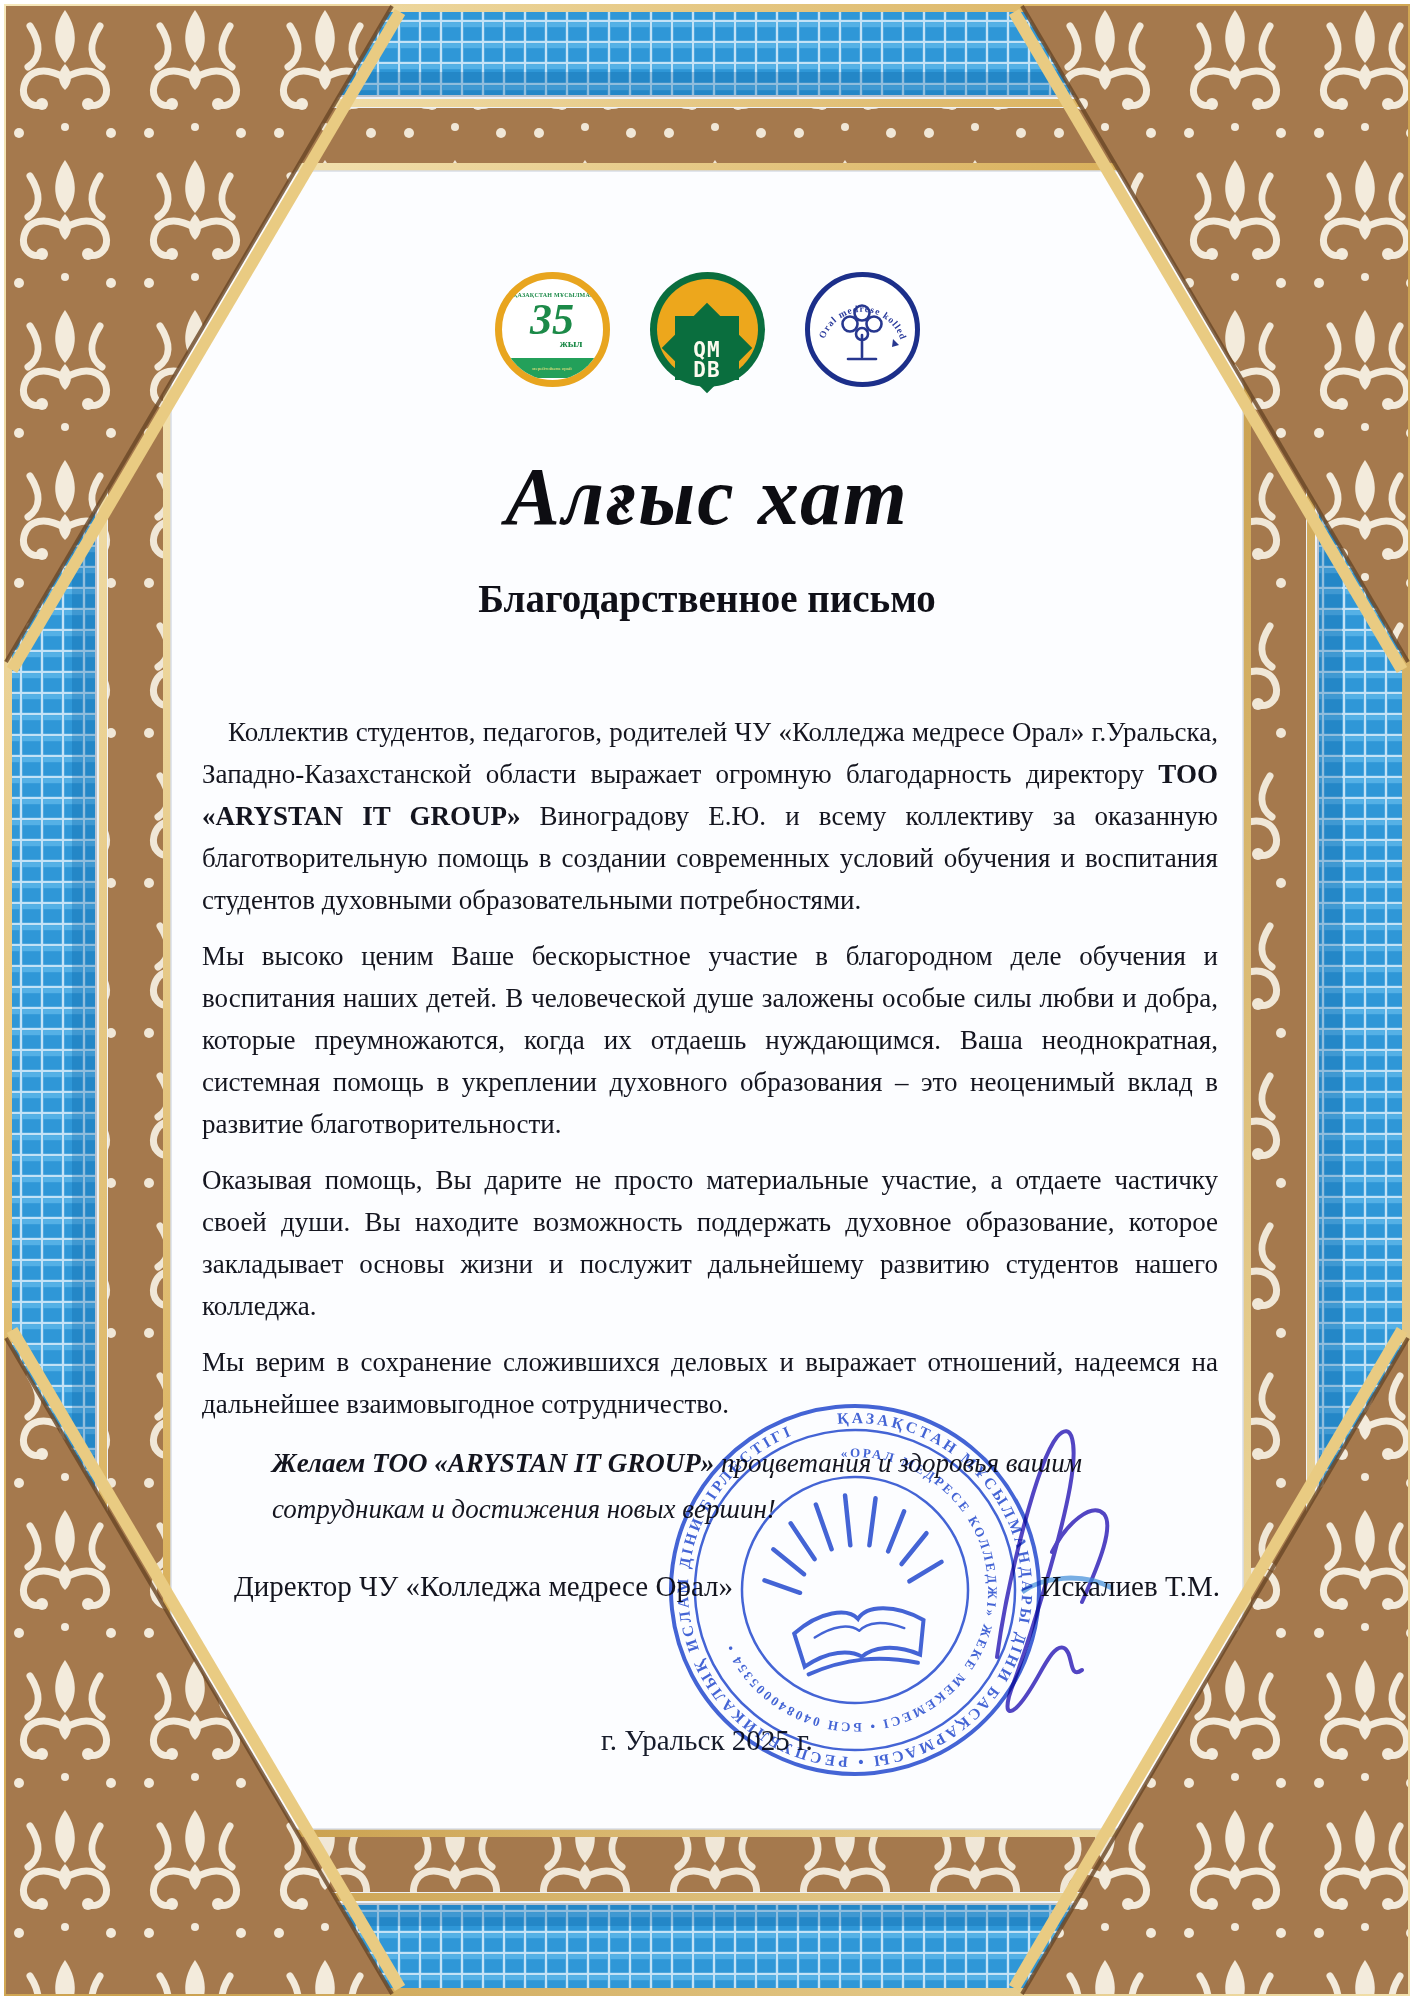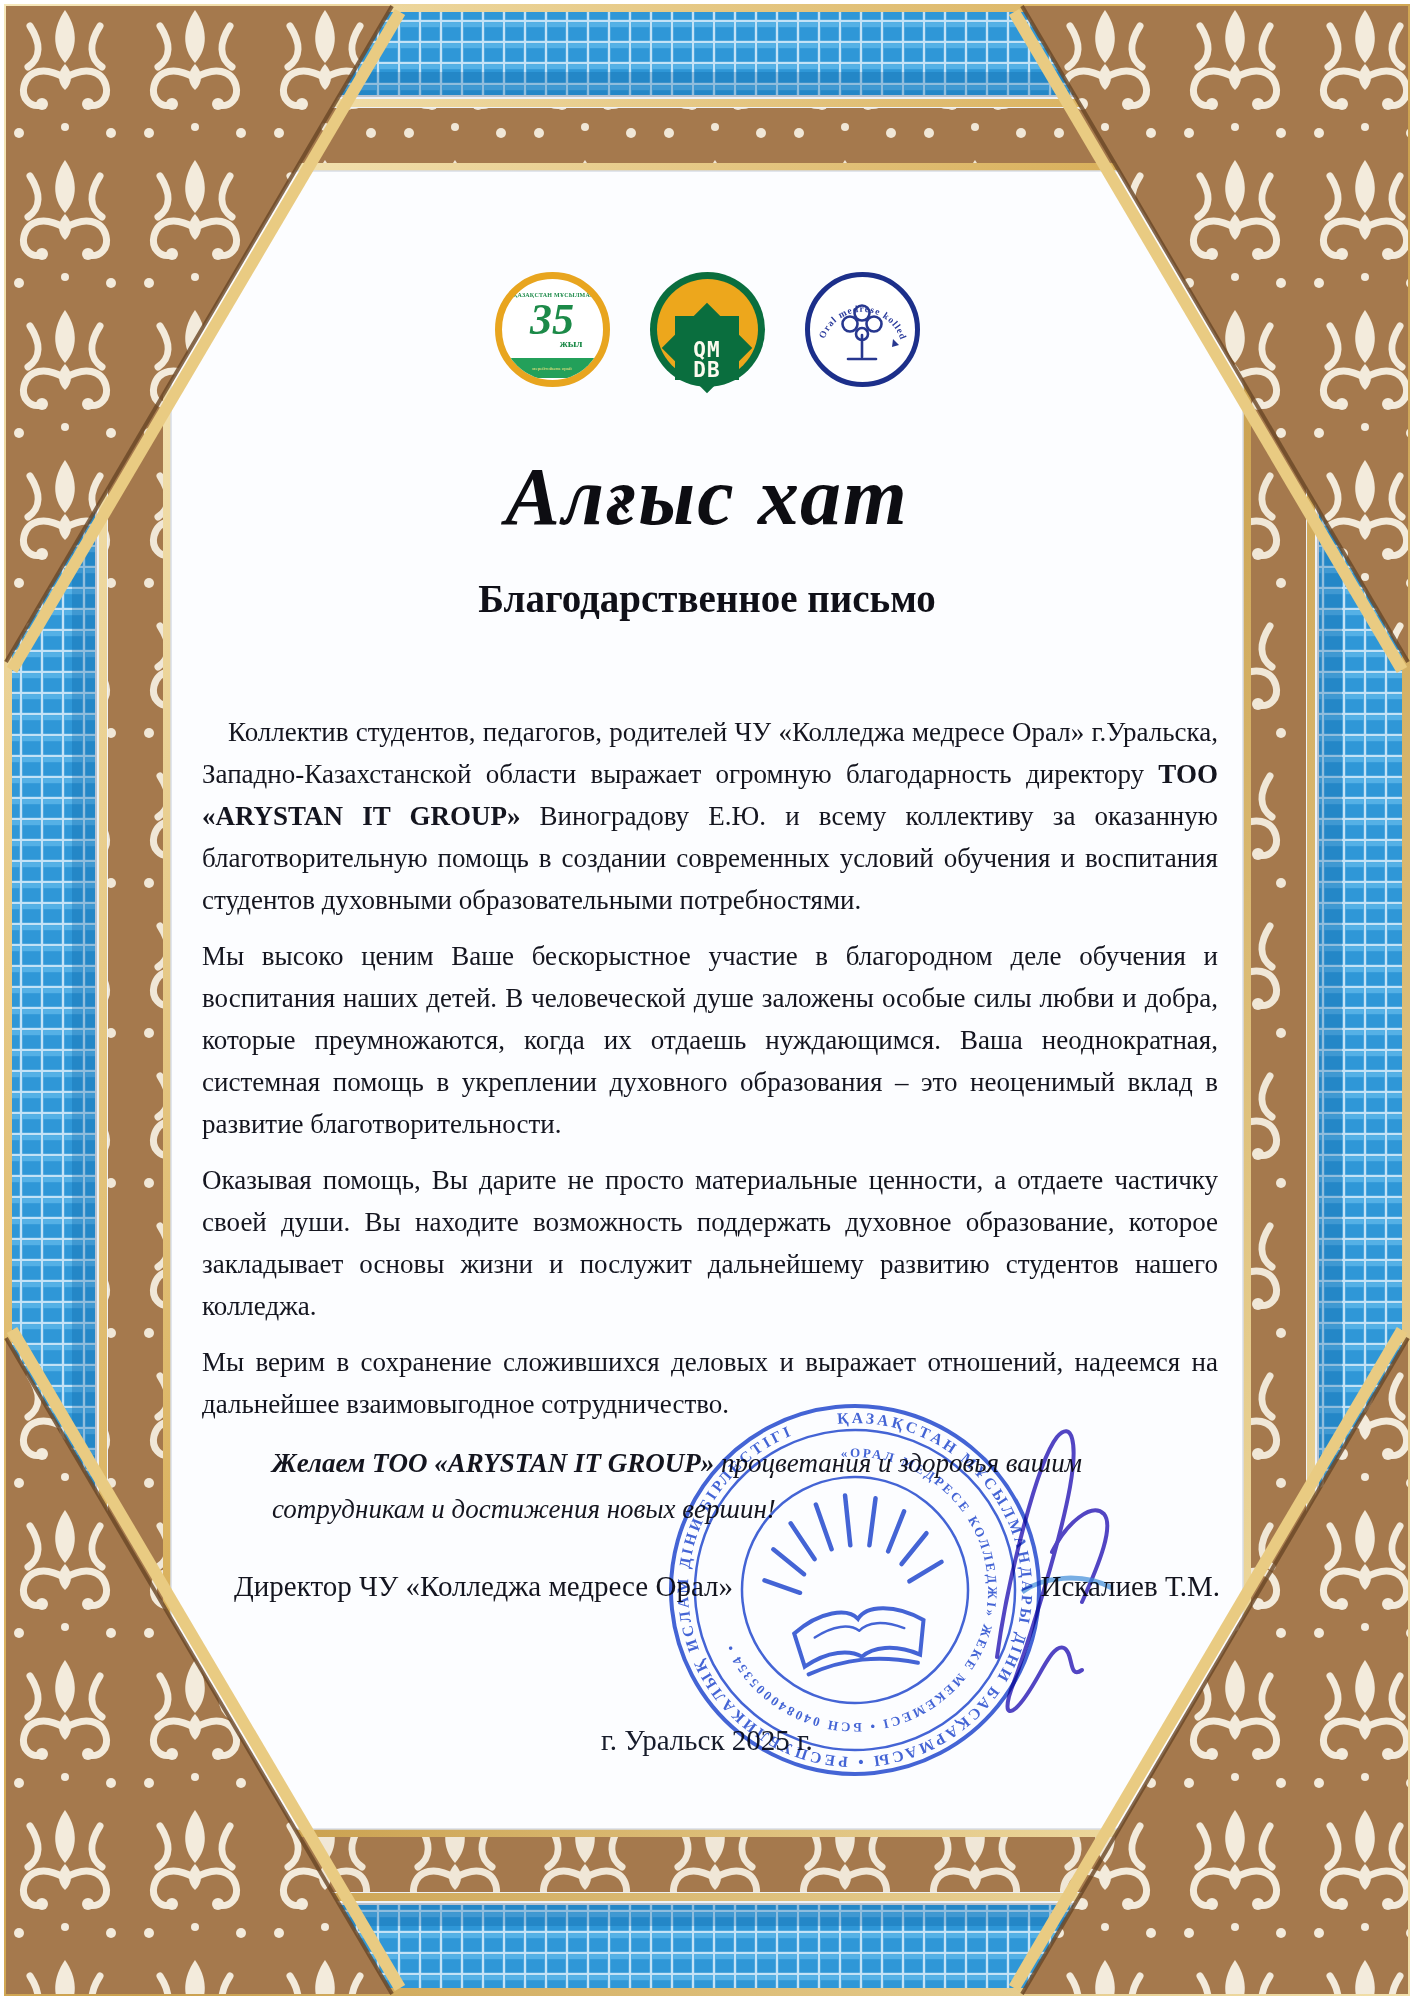"Оказывая помощь, Вы дарите не" p { text: ценности -> участие }
